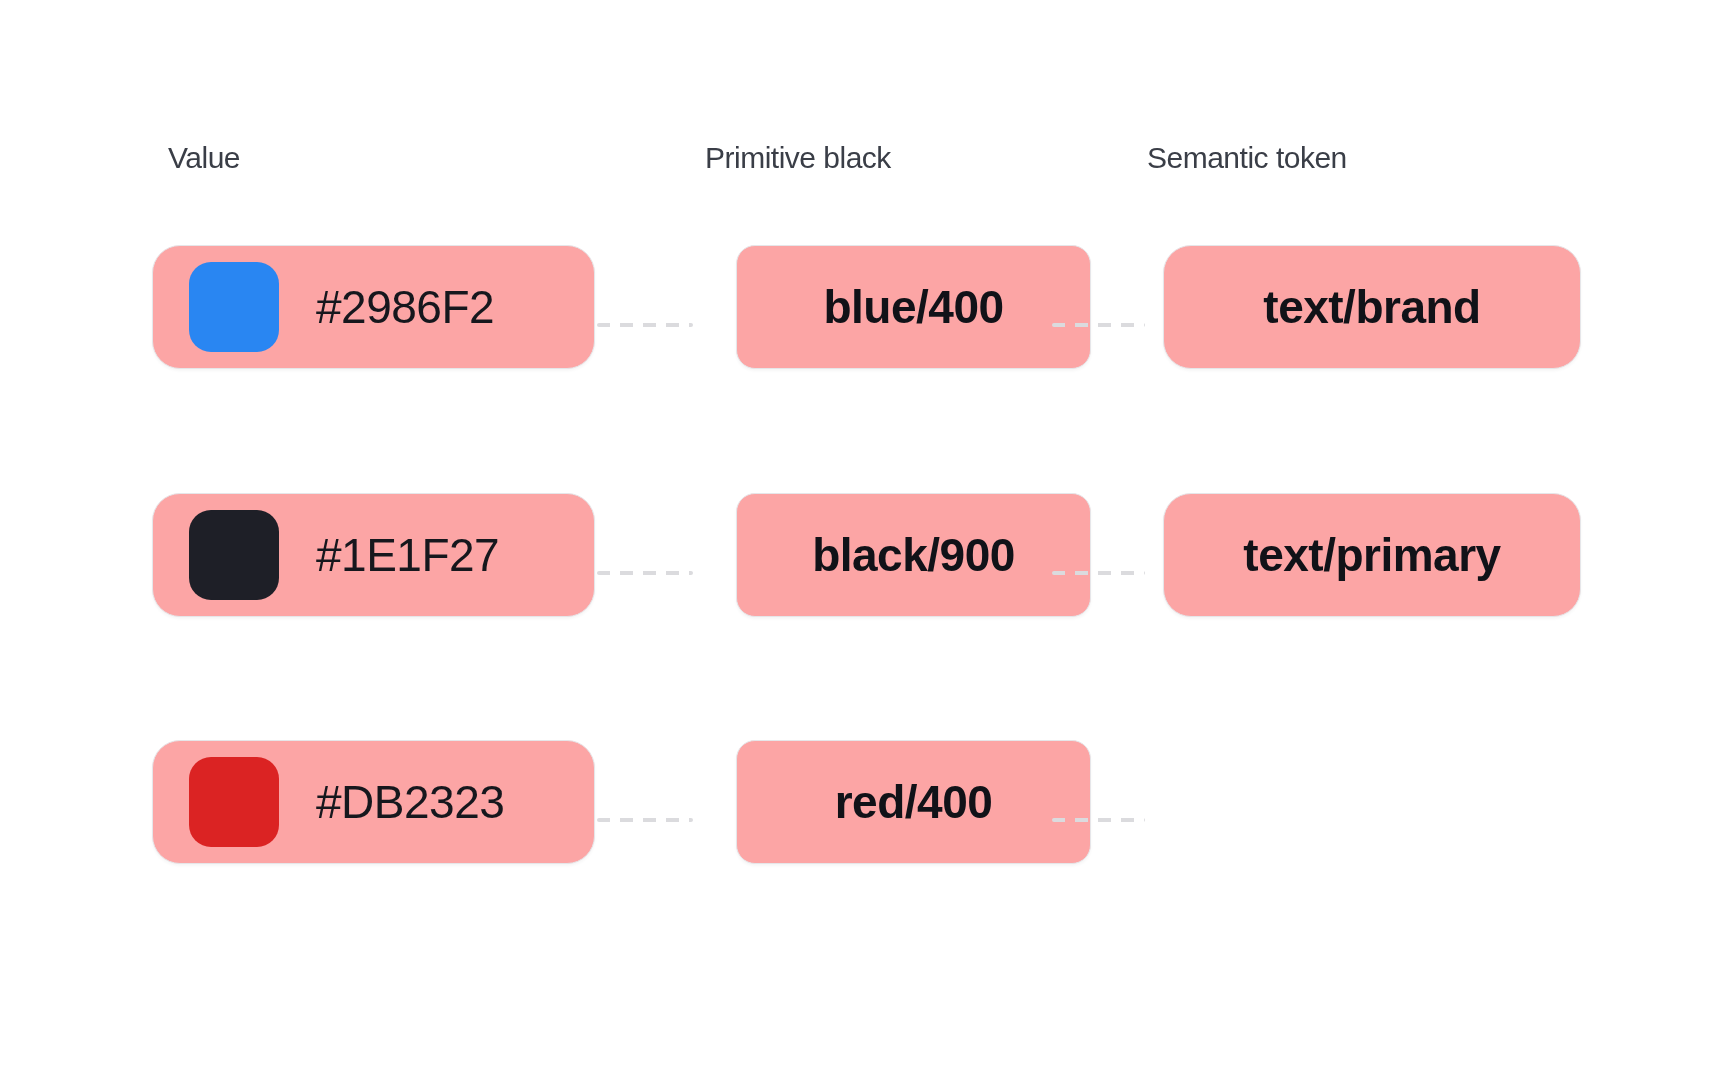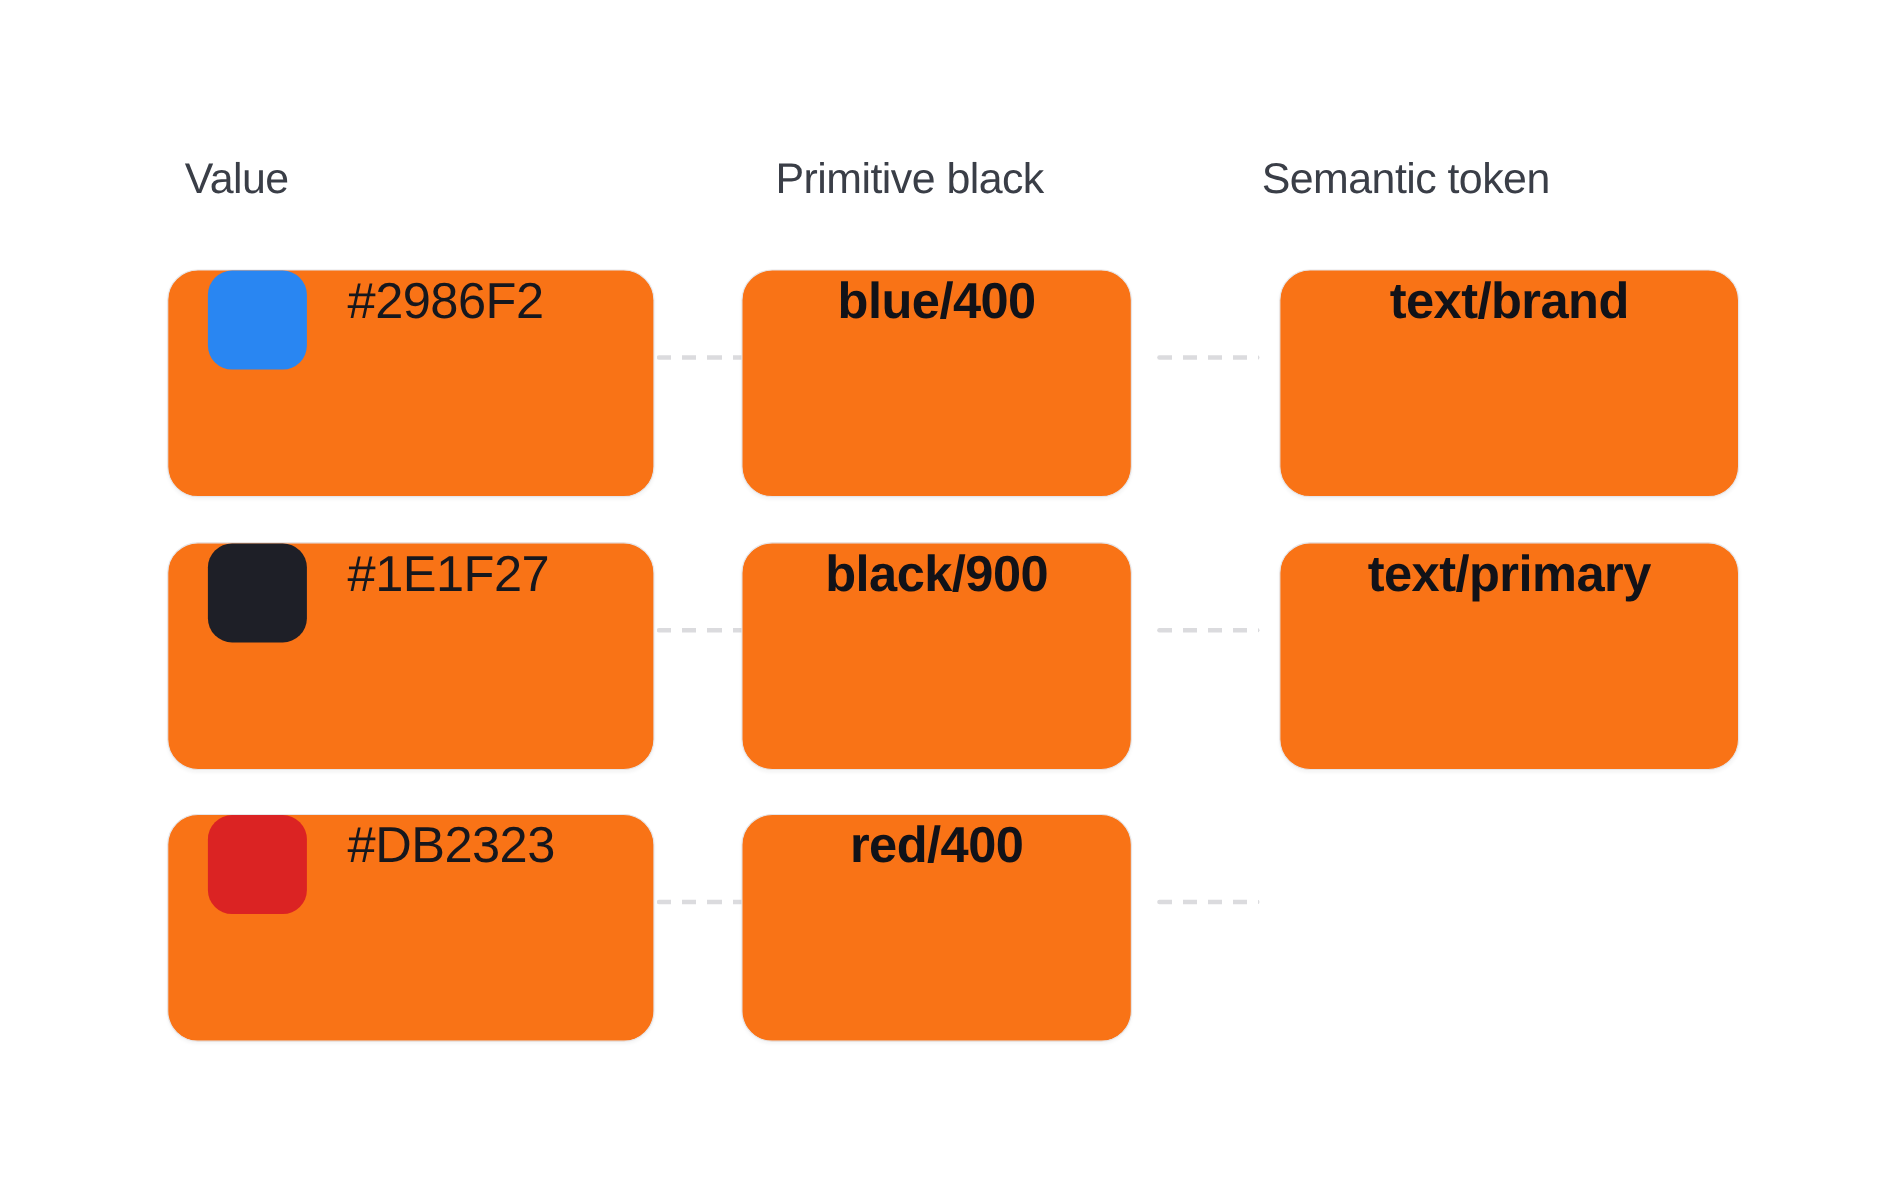"Value" .col-header { font-size: 39px -> 30px }
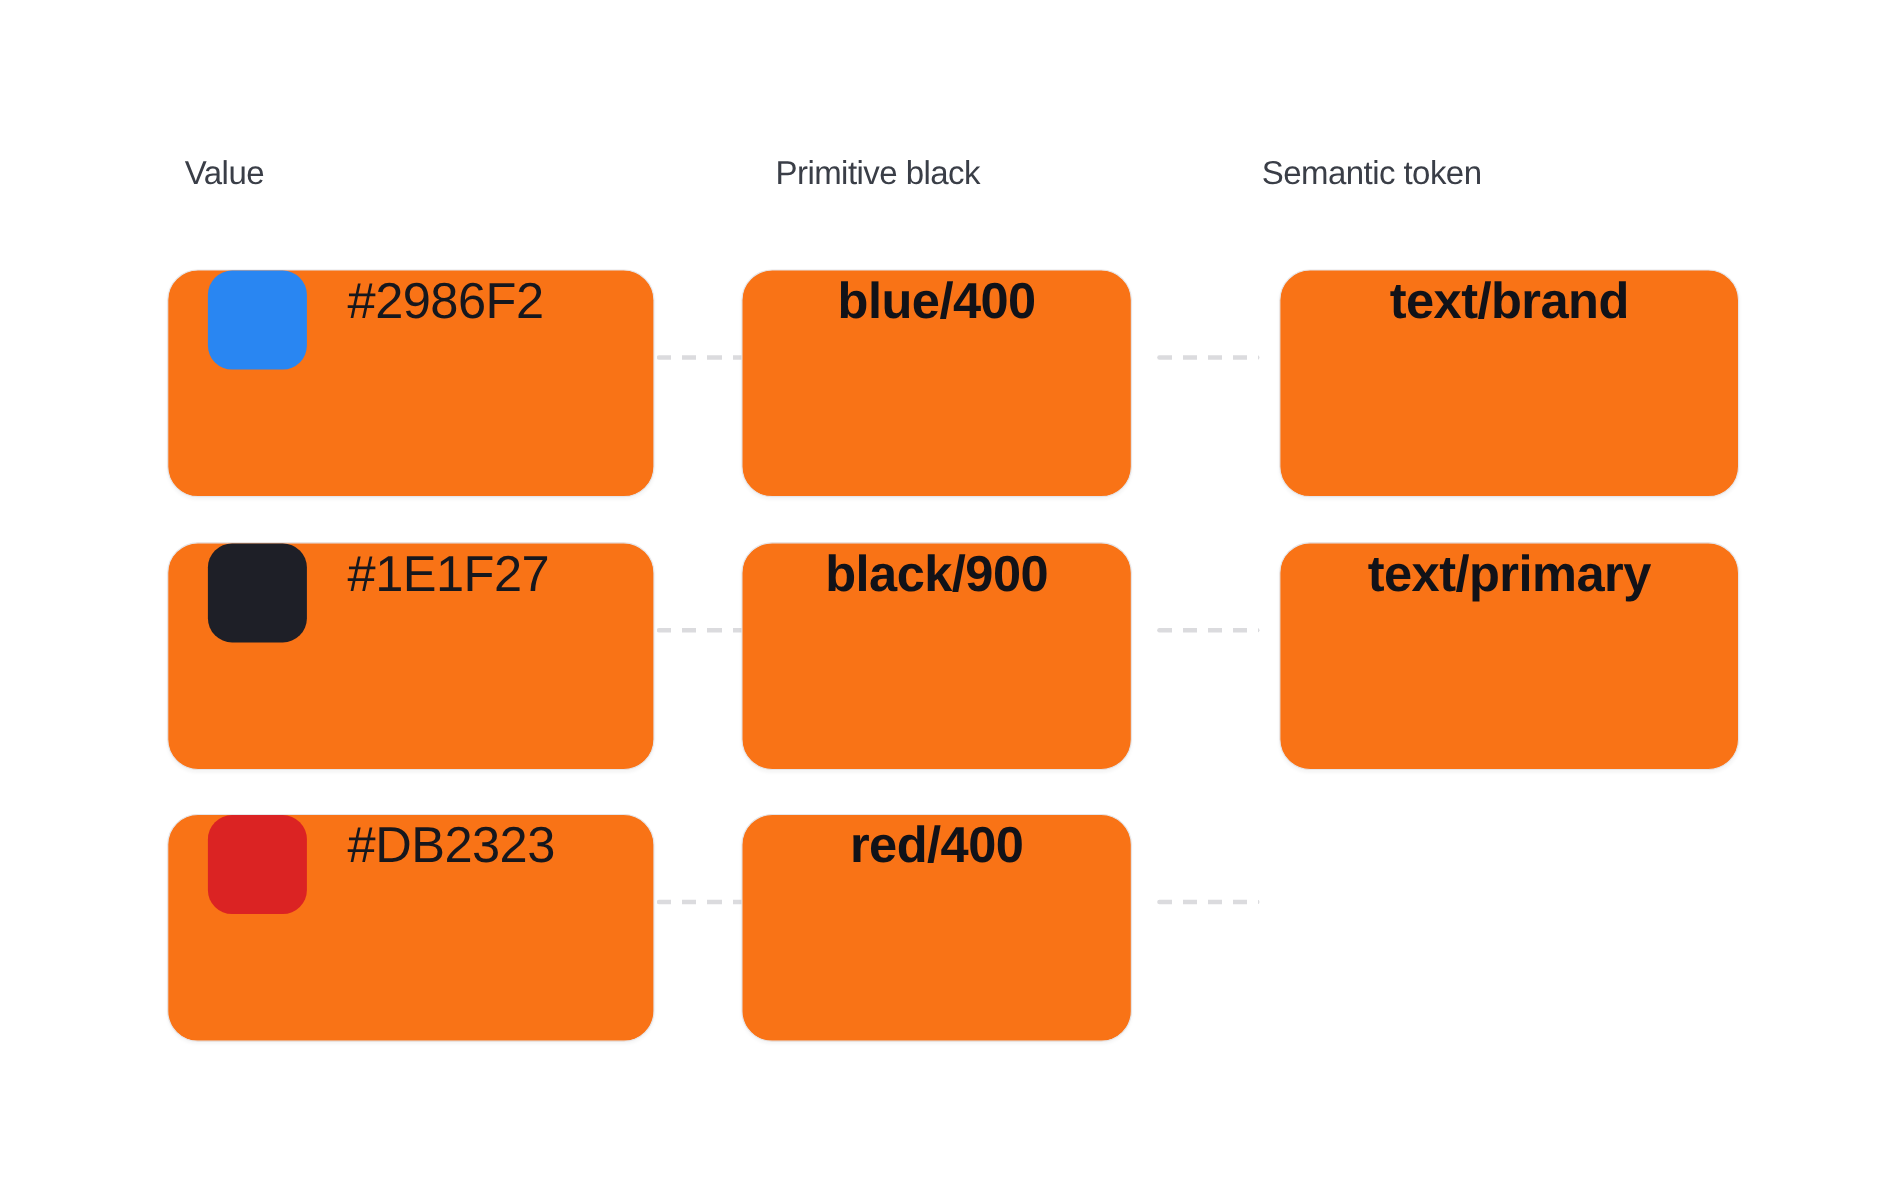"#2986F2" .card { align-items: none -> center; background: #f97316 -> #fca5a5; height: 207px -> 124px }
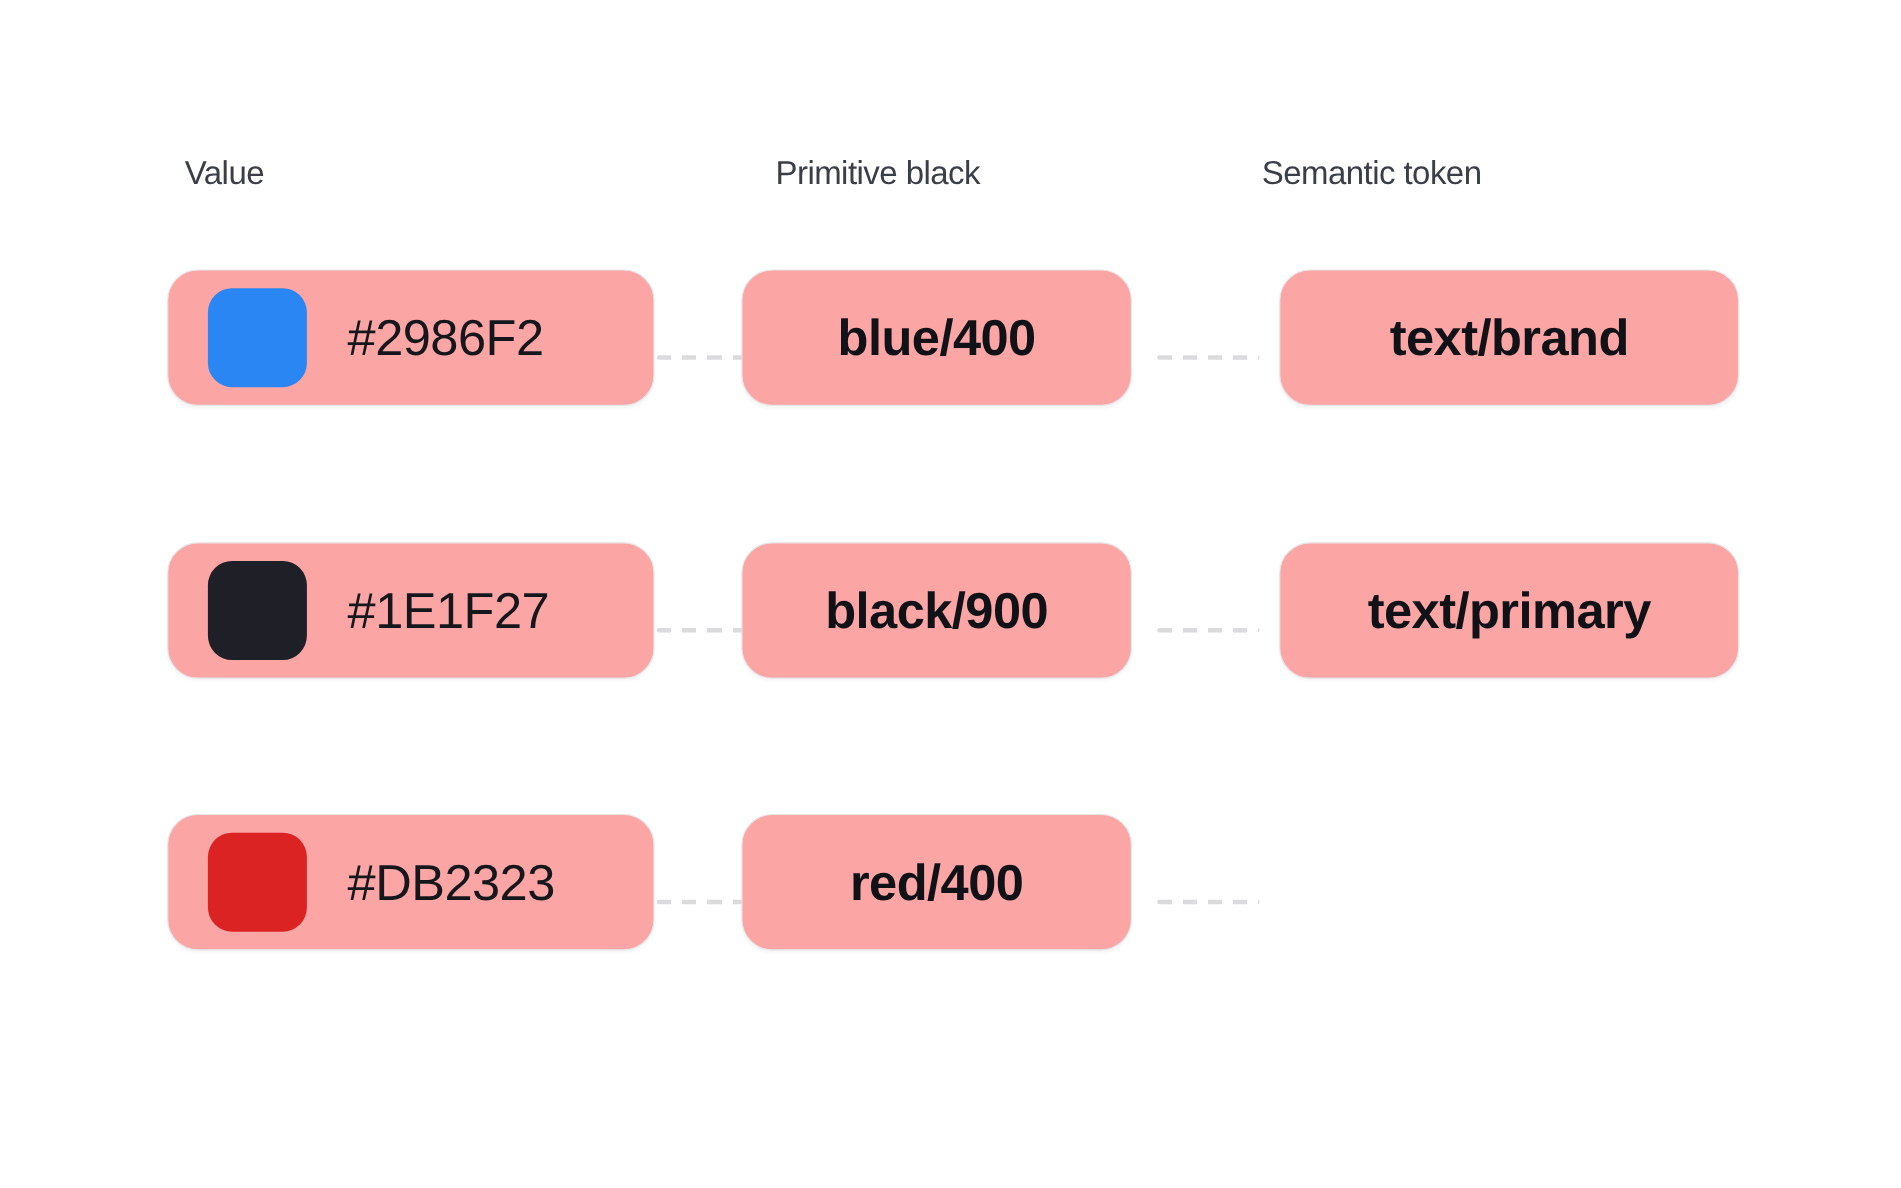"blue/400" .col-primitive { border-radius: none -> 19px; left: 674px -> 736px }
